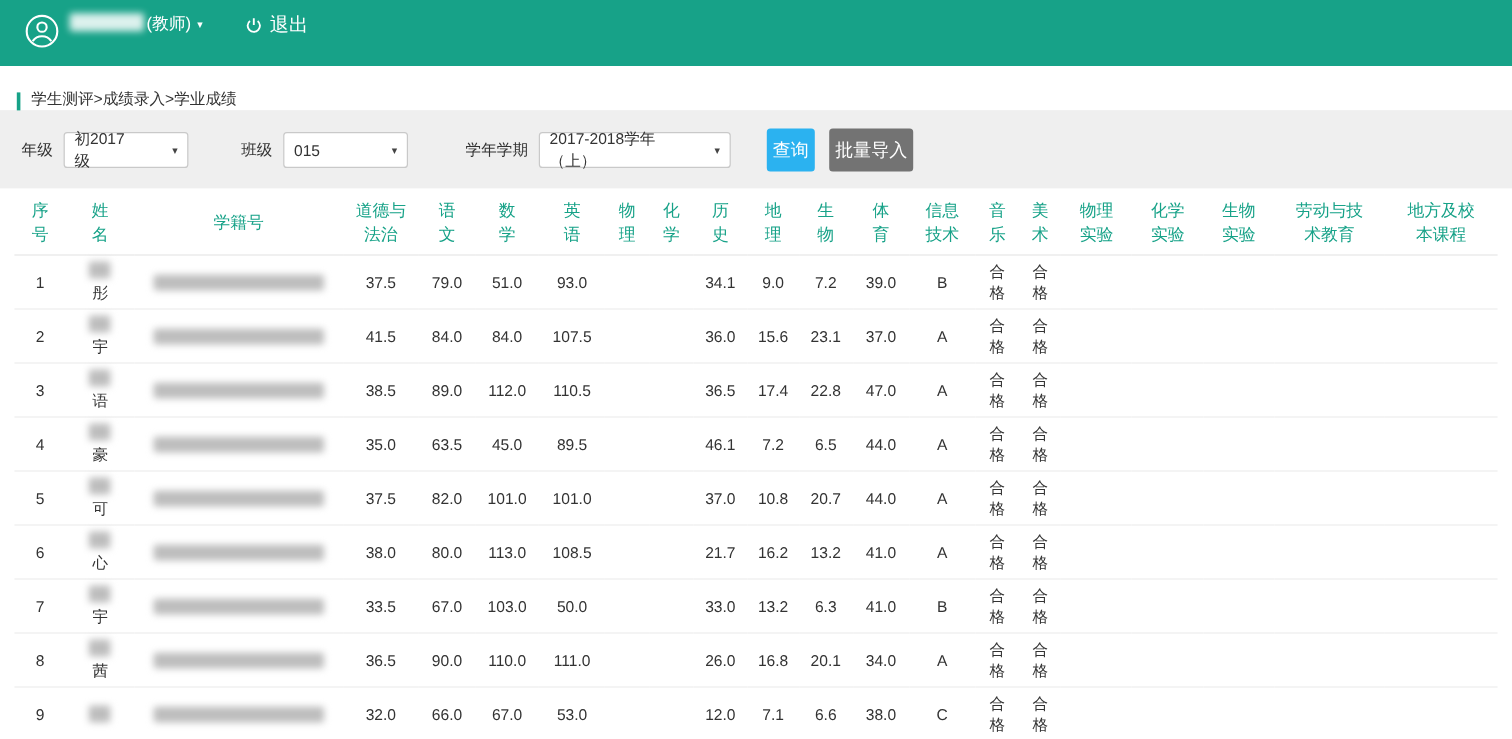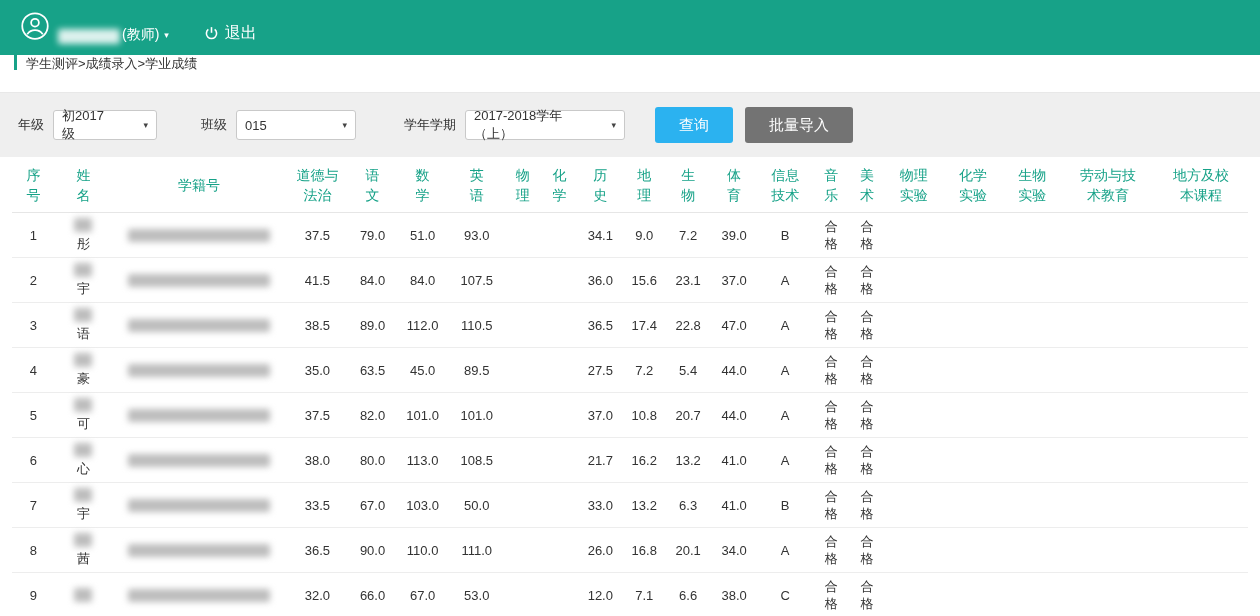"(教师)" .topbar-right { align-items: flex-end -> flex-start }
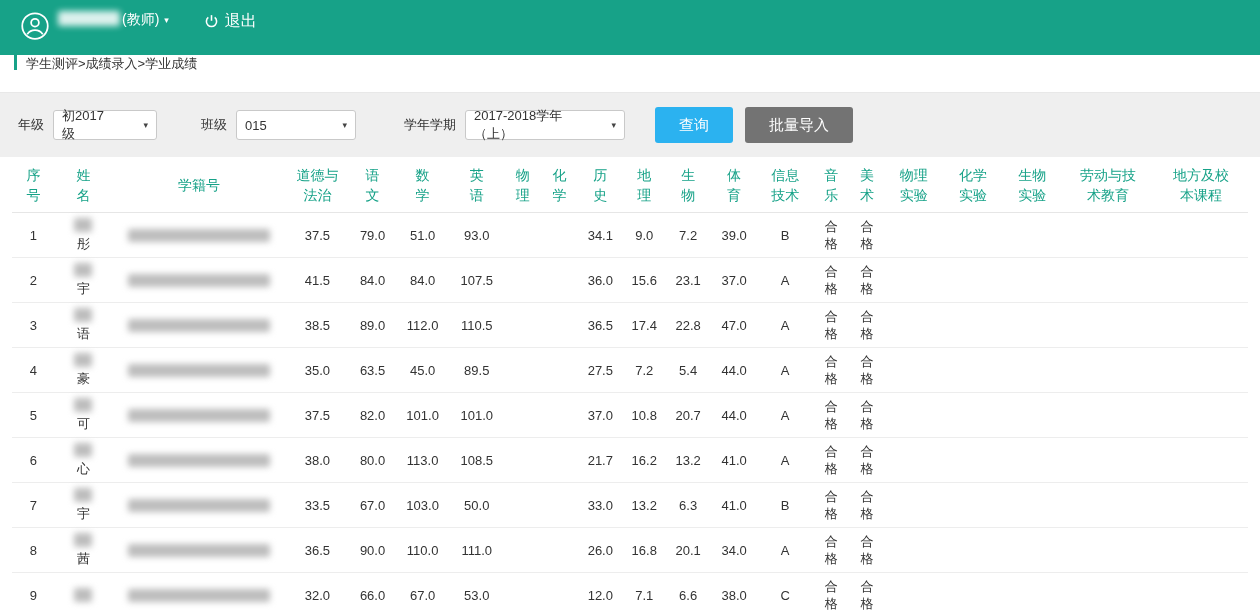"学生测评>成绩录入>学业成绩" .breadcrumb-bar { align-items: flex-start -> flex-end }
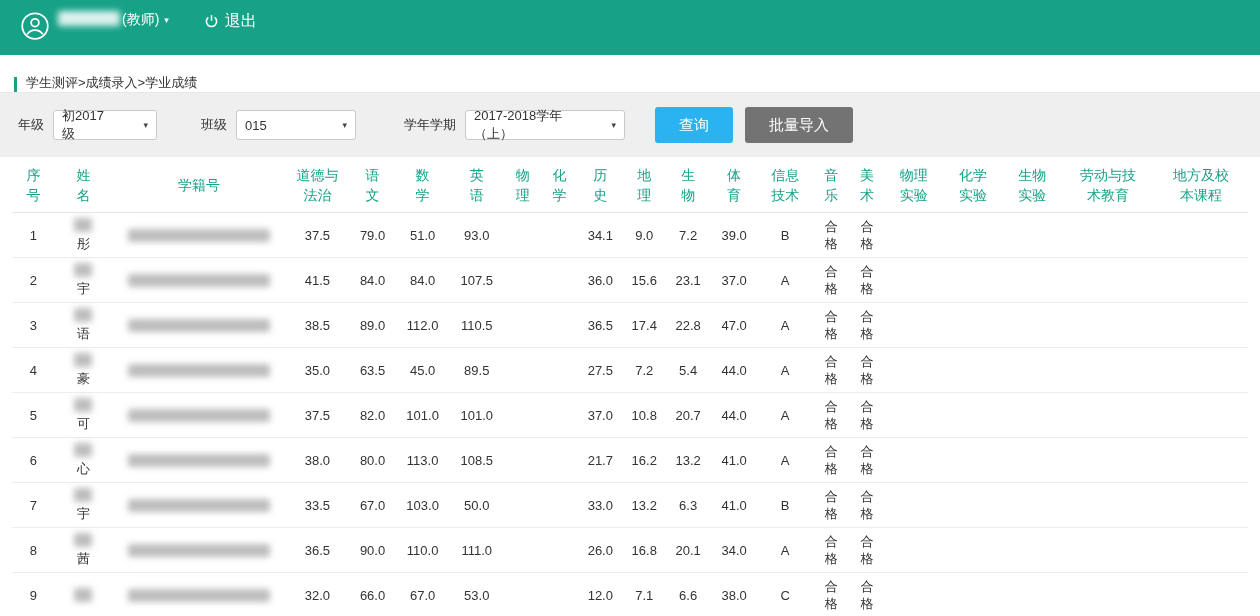"015" .sel-class { width: 120px -> 104px }
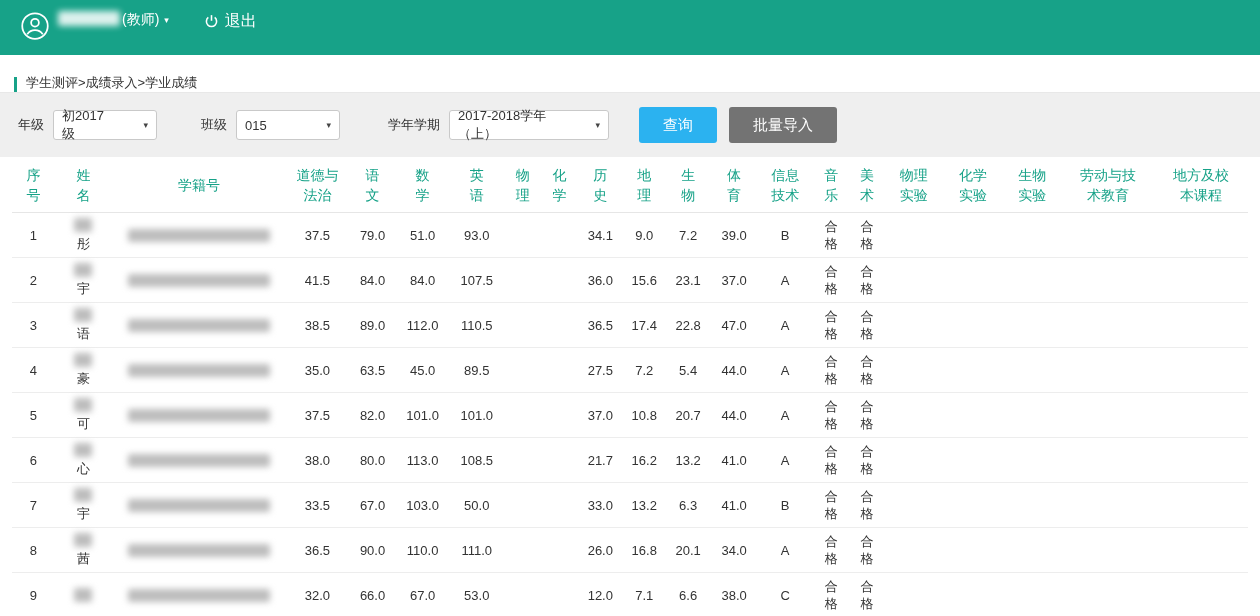"查询" .btn { padding: 0 24px -> 0 5px }
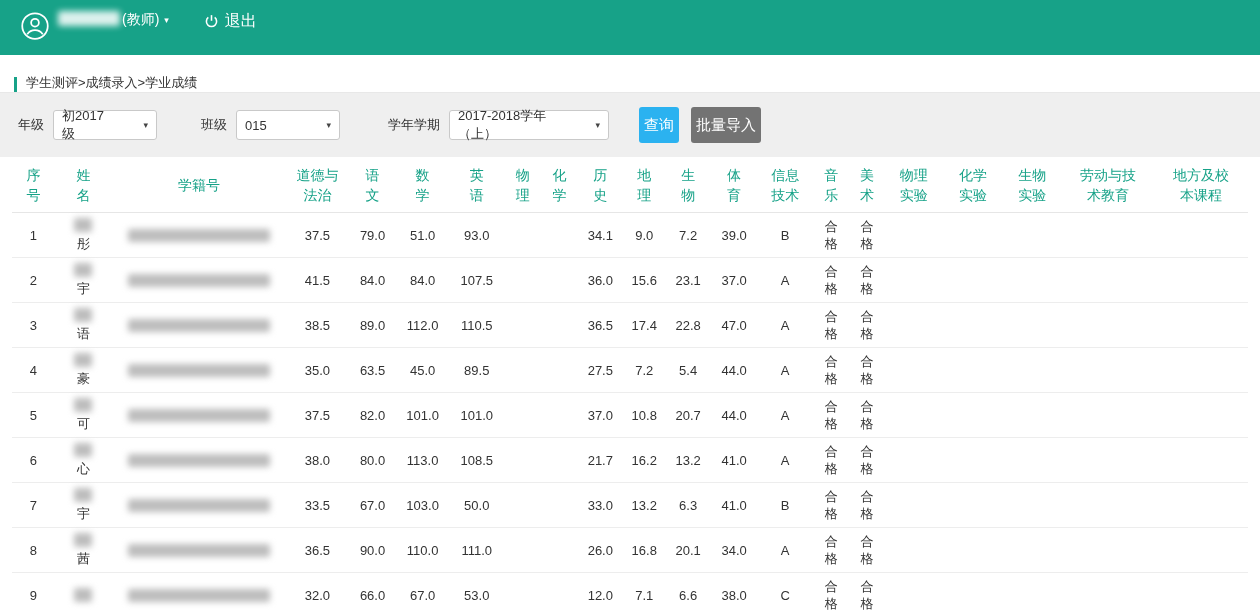"27.5" td { text: 27.5 -> 46.1 }
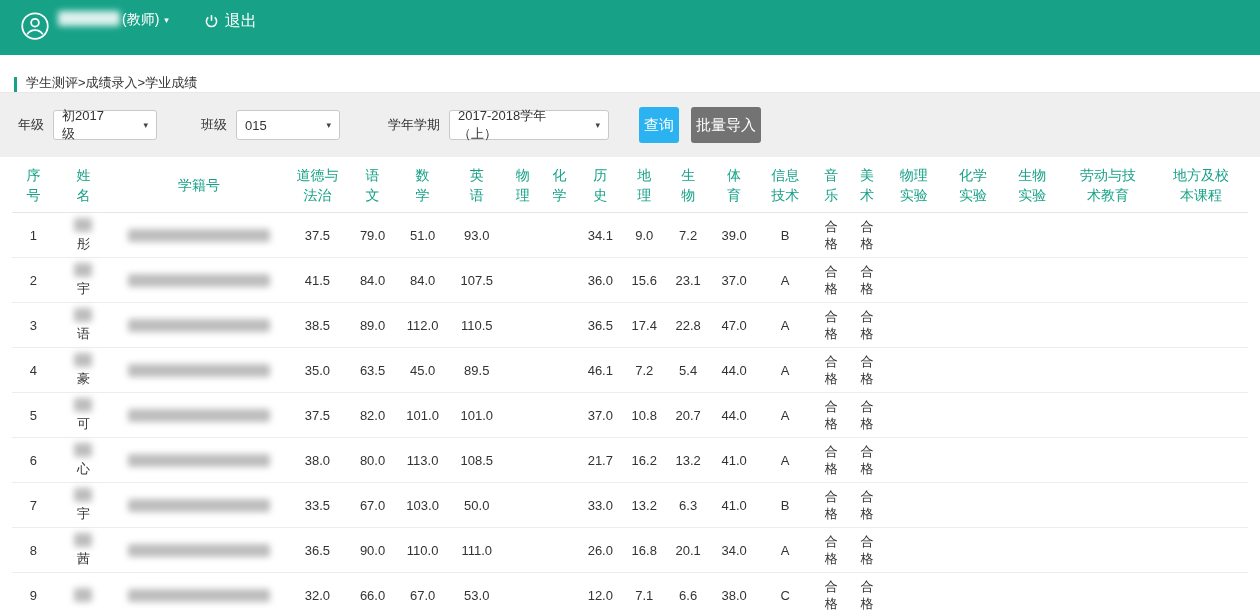"5.4" td { text: 5.4 -> 6.5 }
